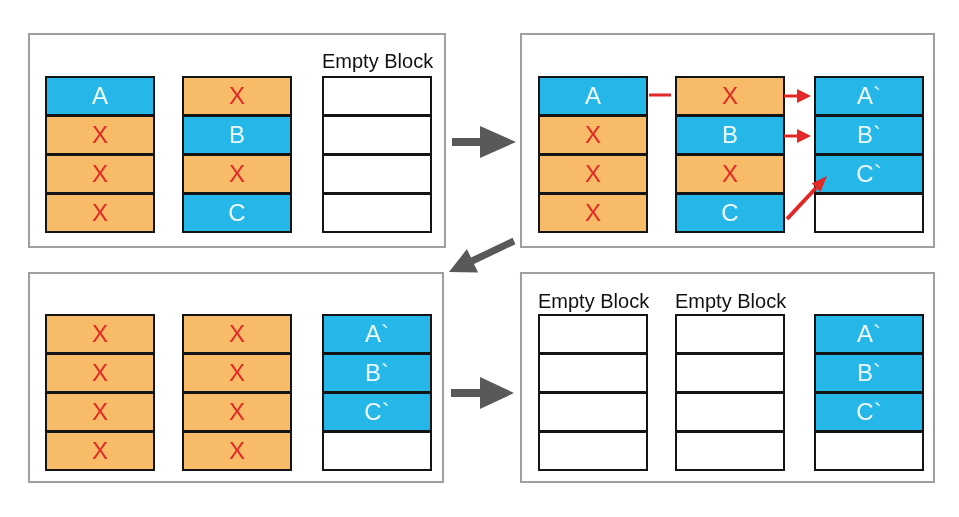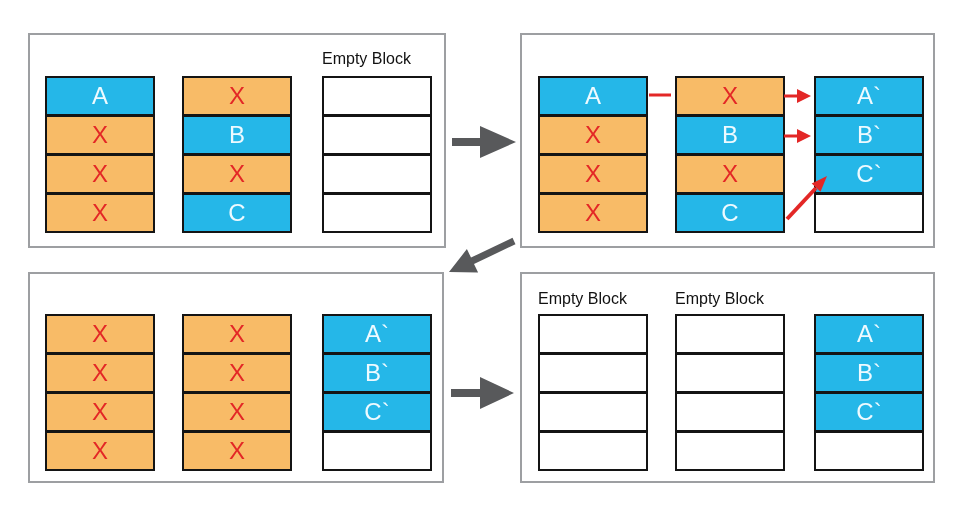"Empty Block" .col-label { font-size: 16px -> 20px; text-align: none -> center }
